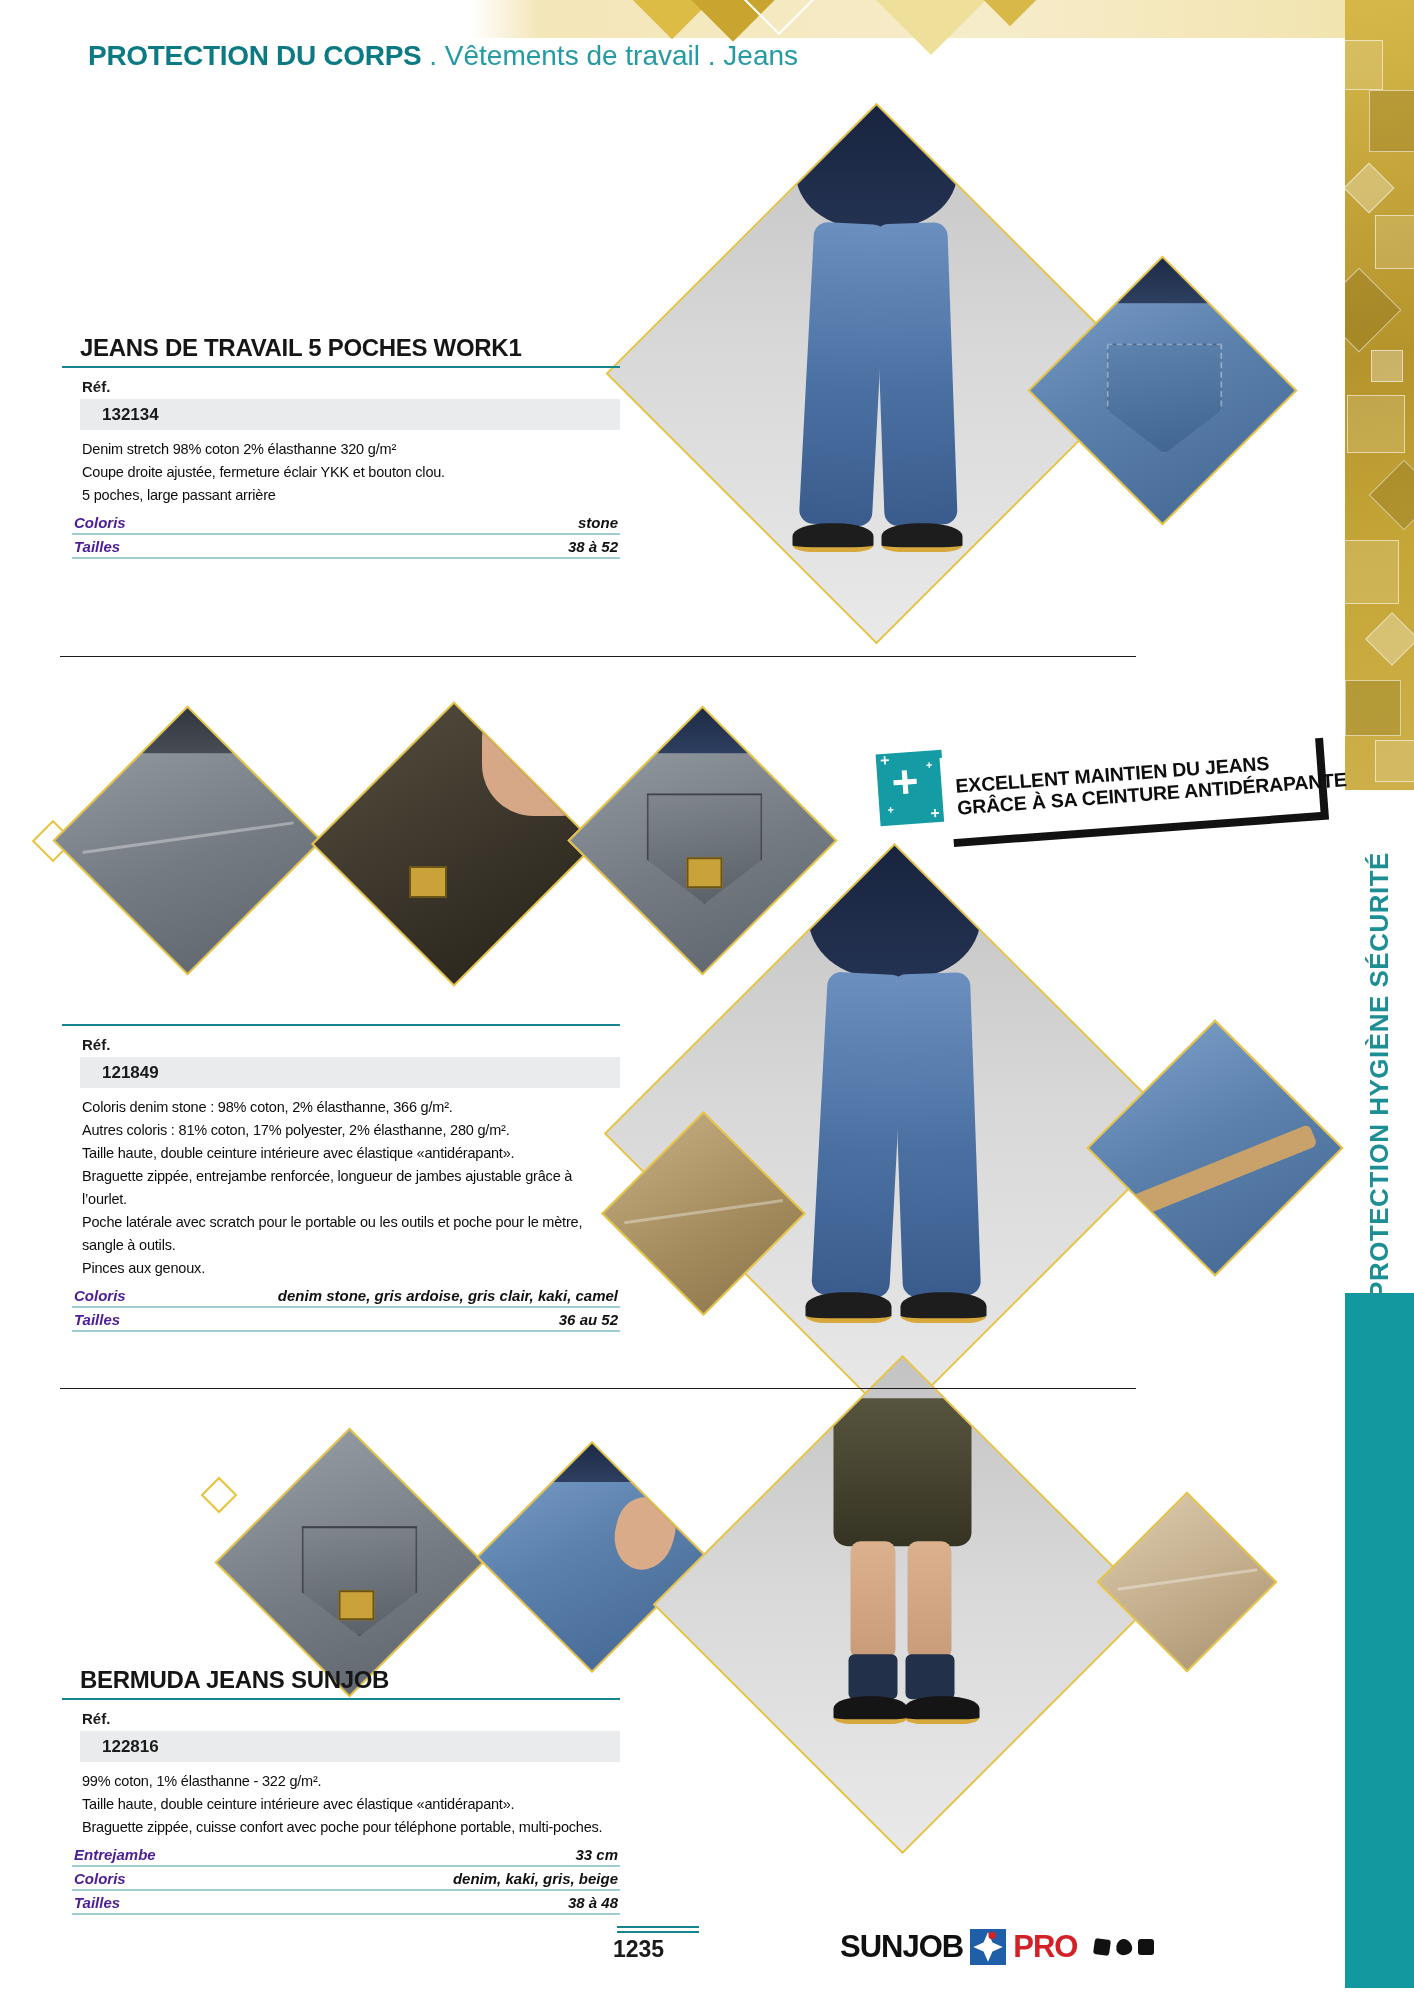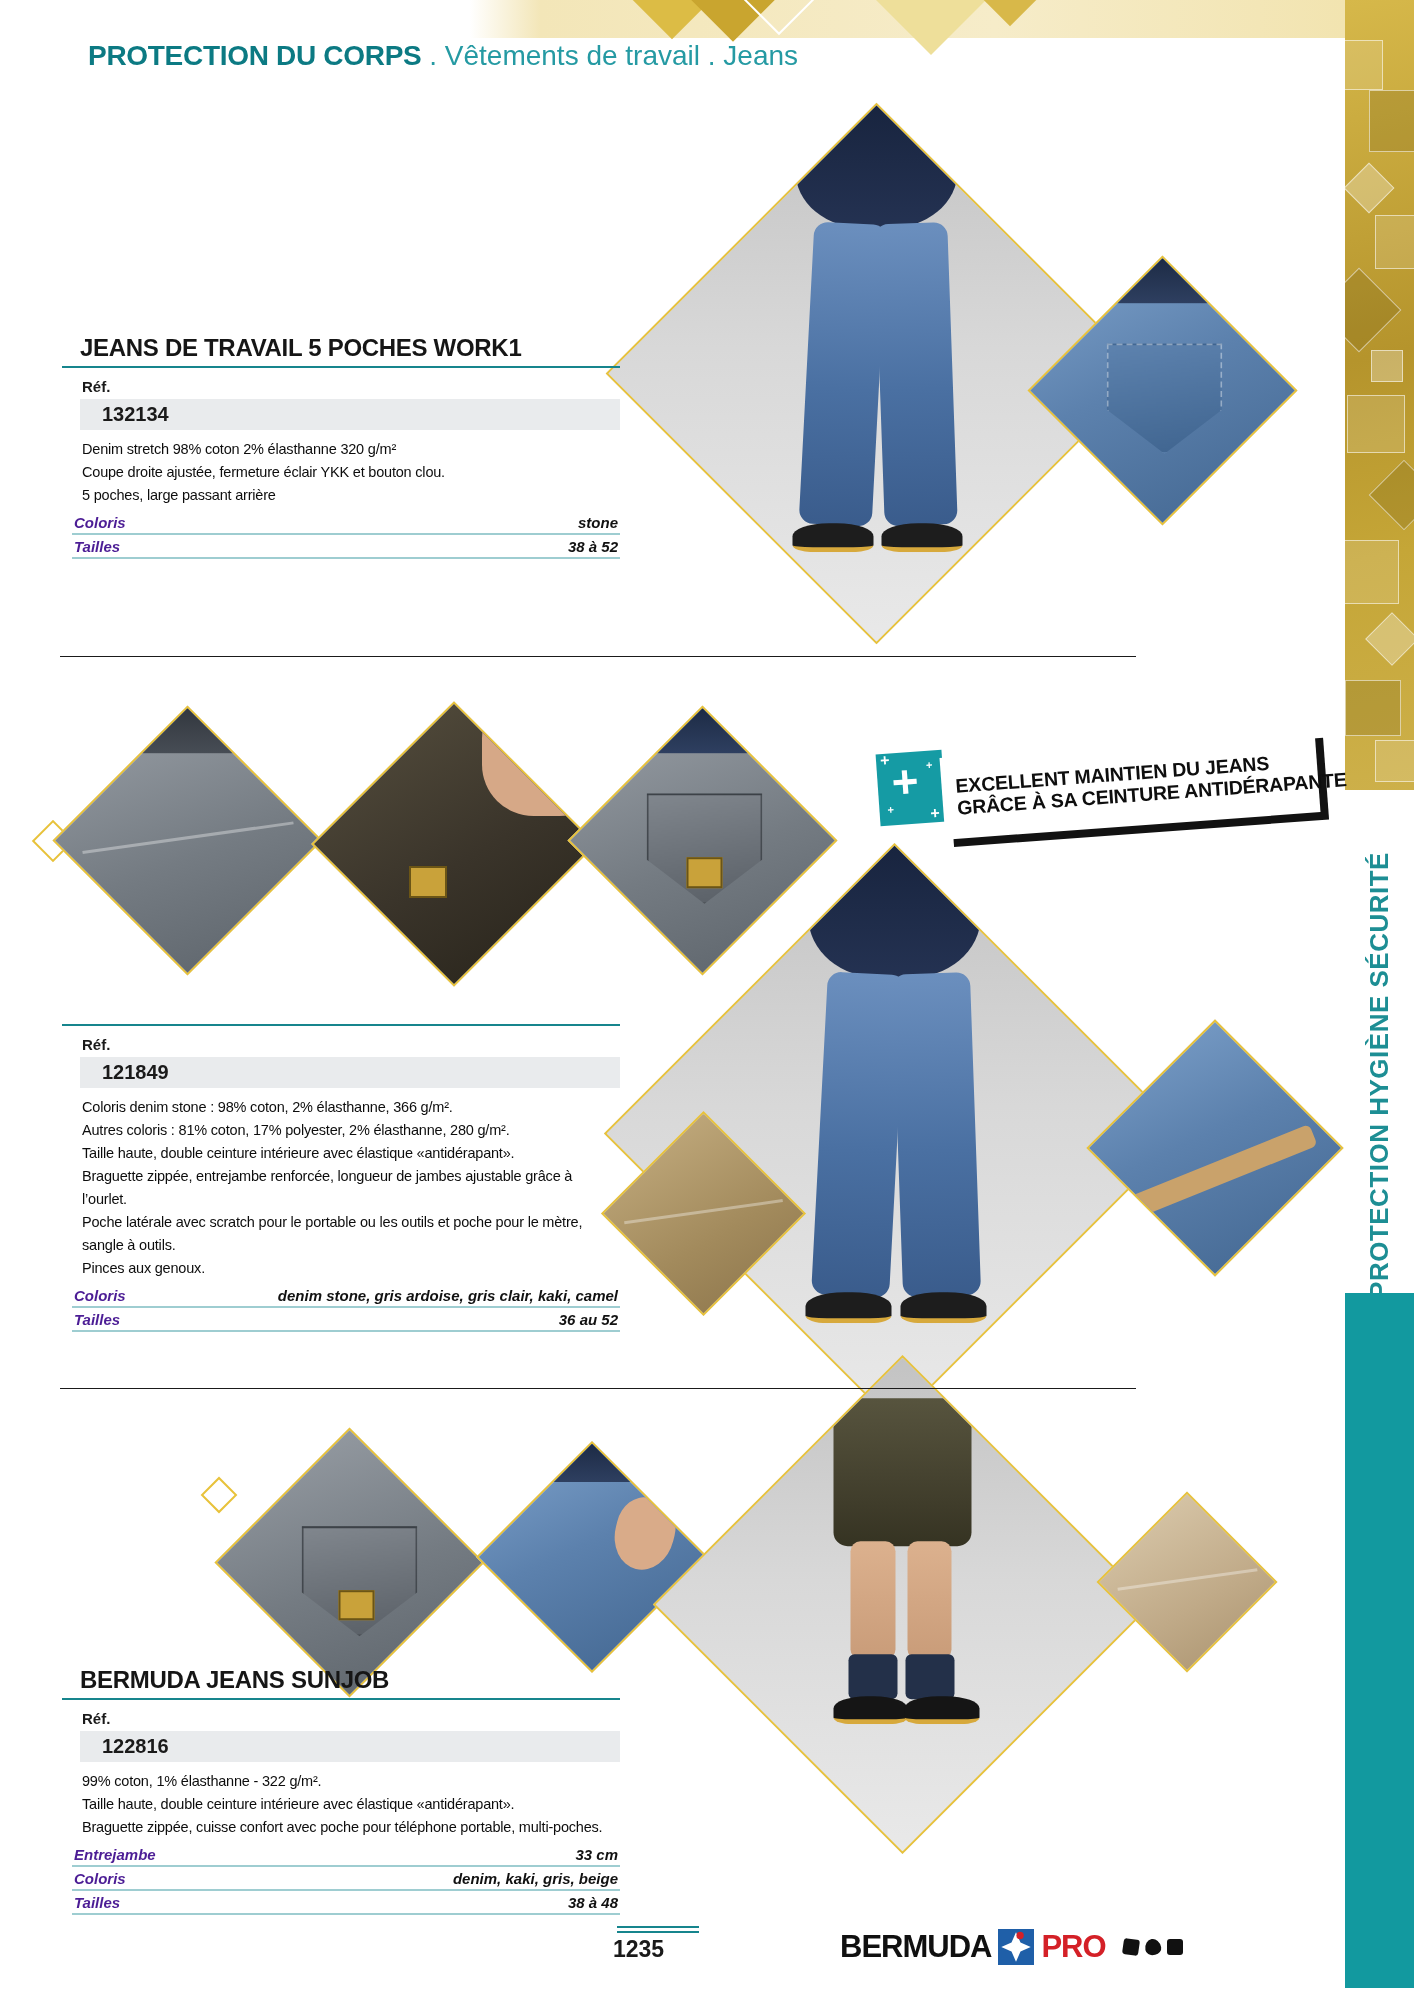"132134" .ref-row { font-size: 20px -> 17px }
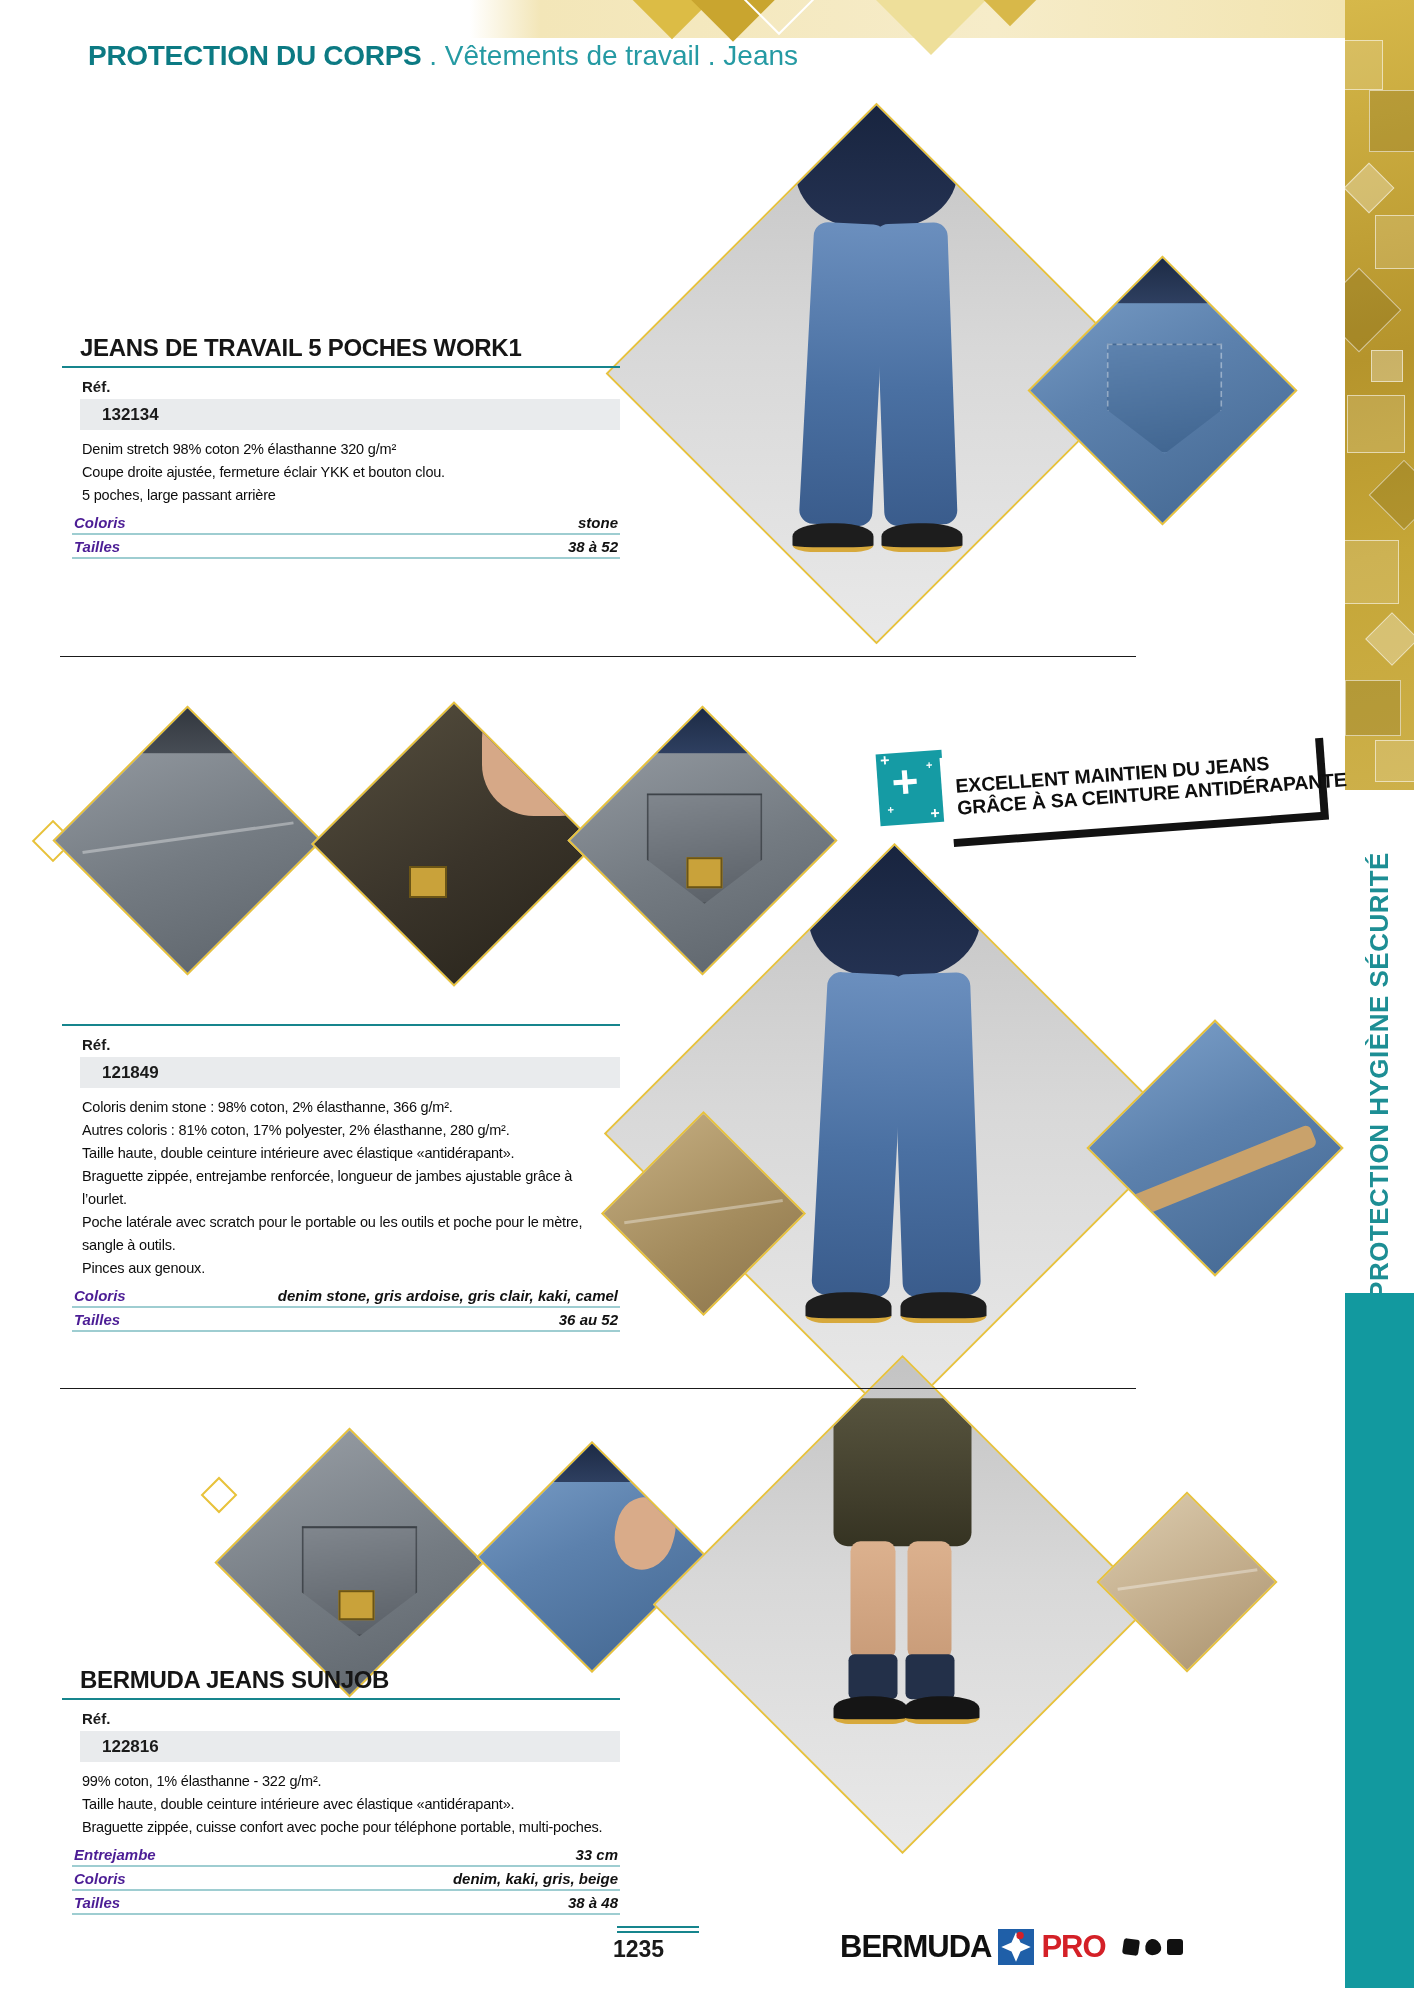"BERMUDA" span.mp-master { text: BERMUDA -> SUNJOB }
